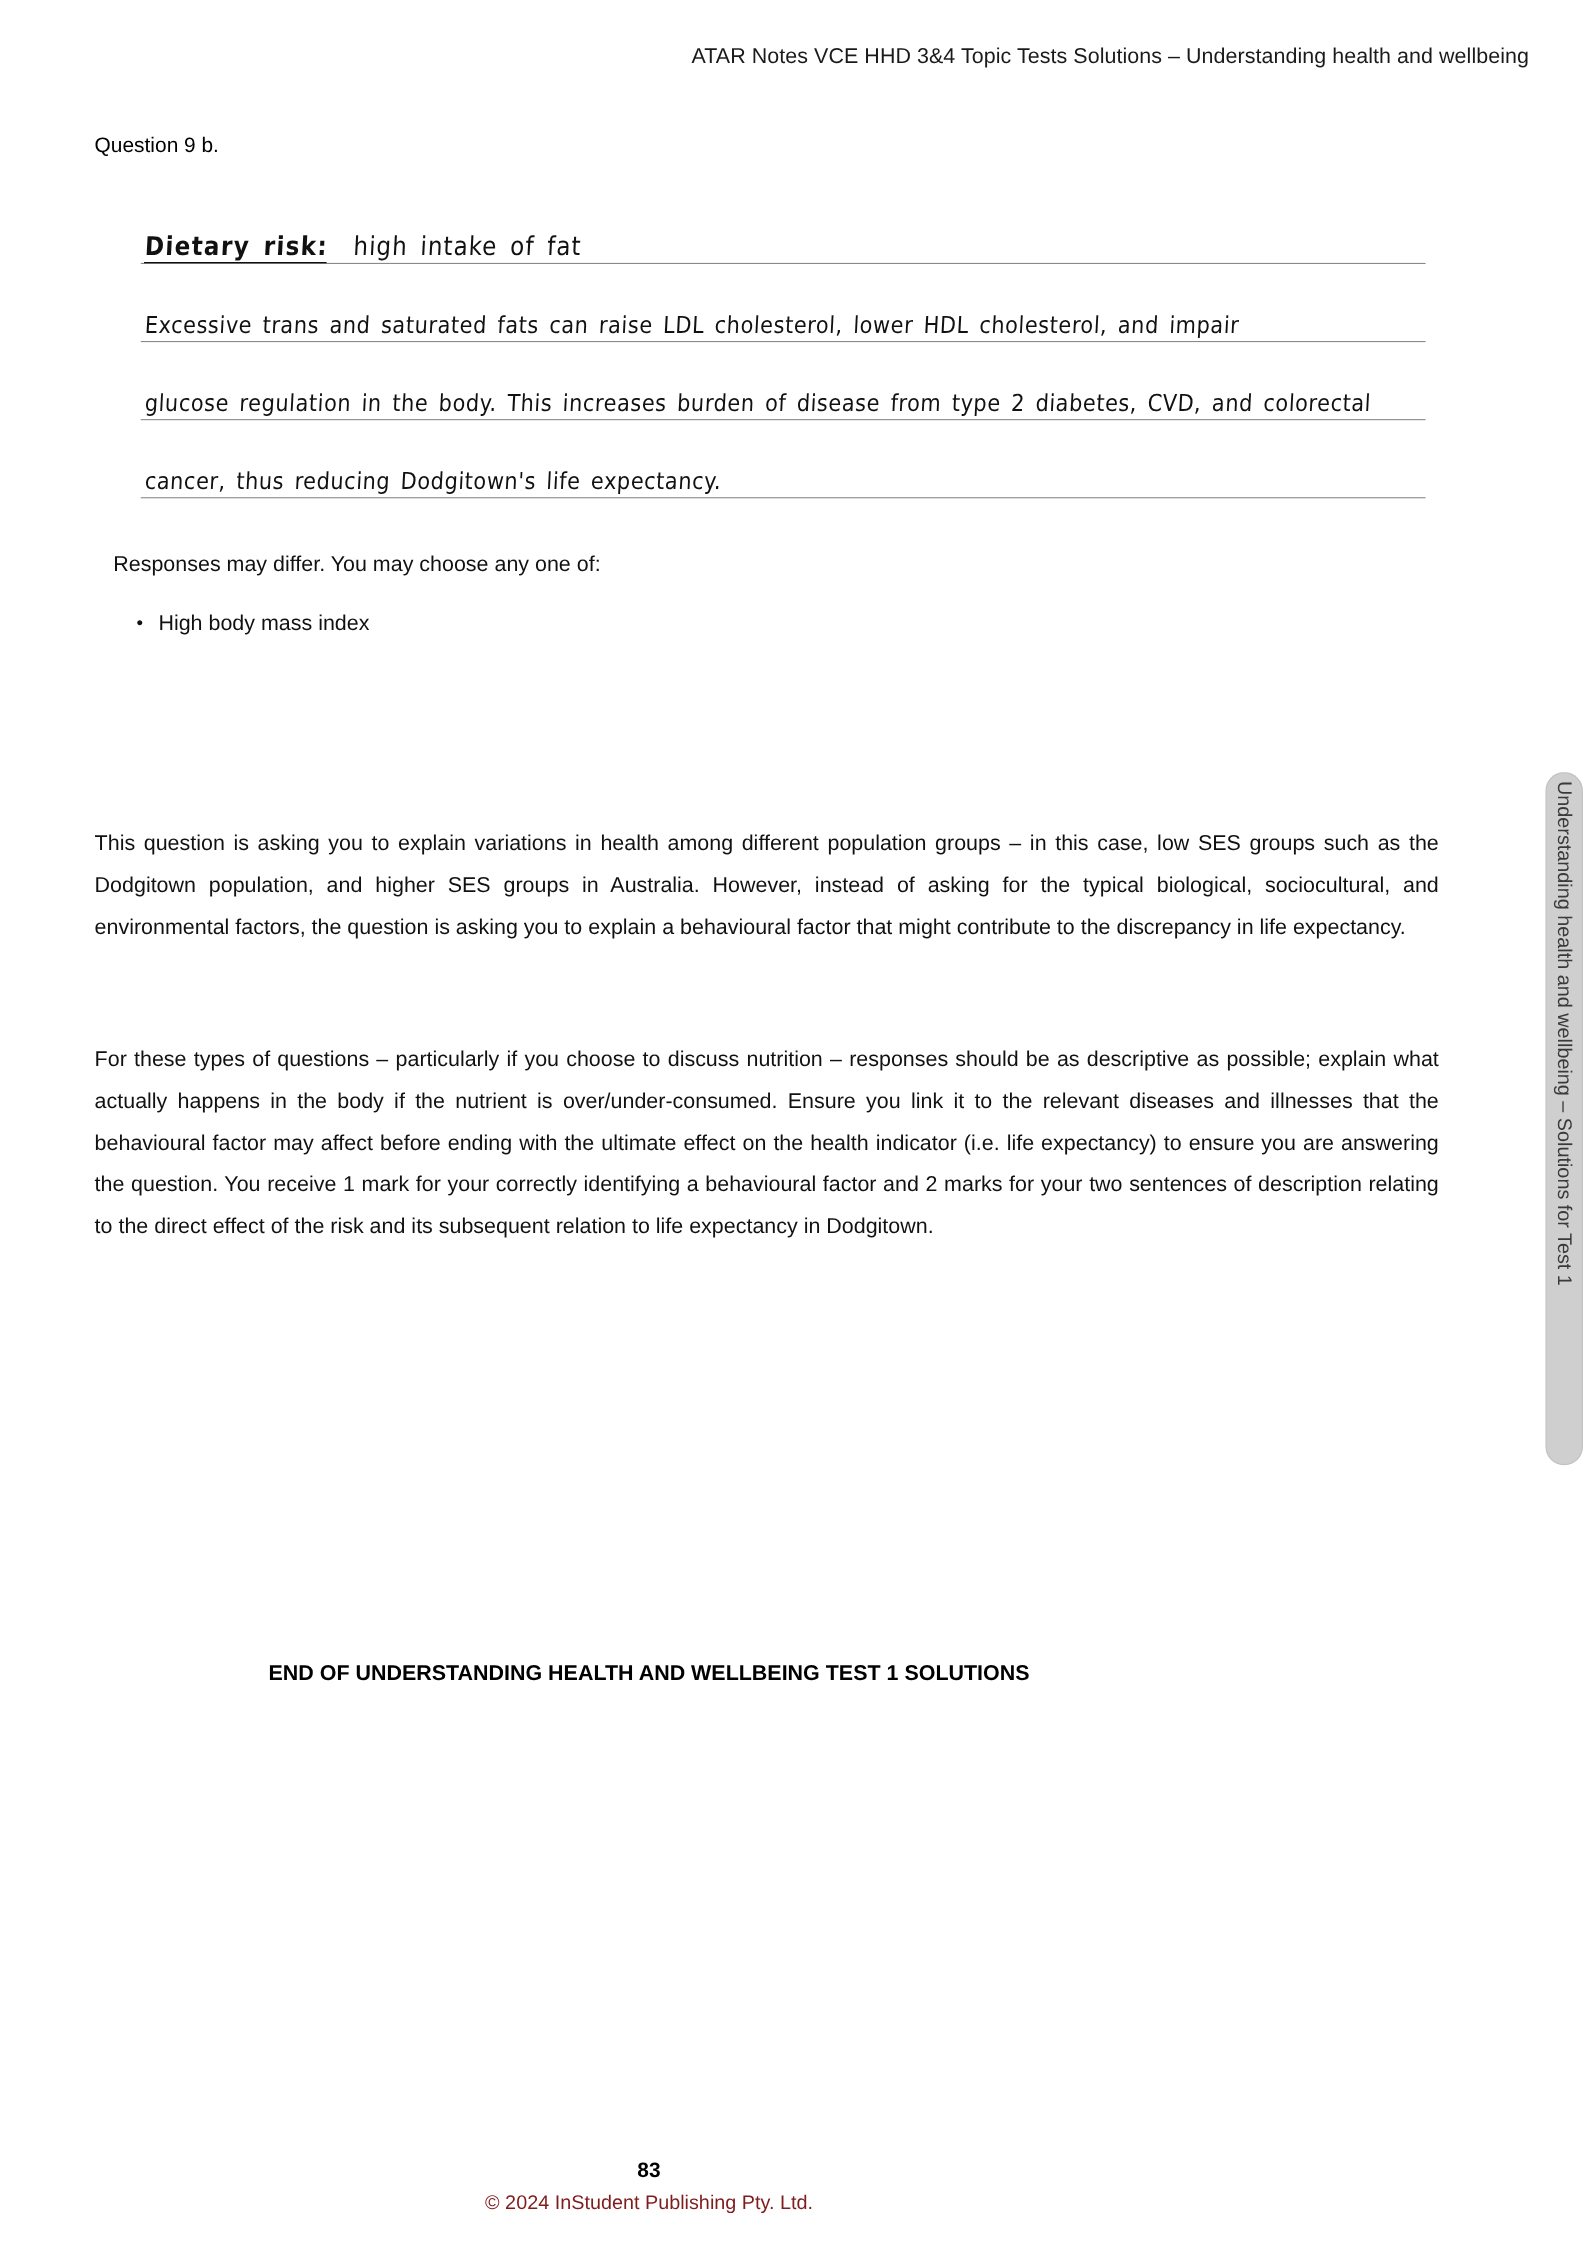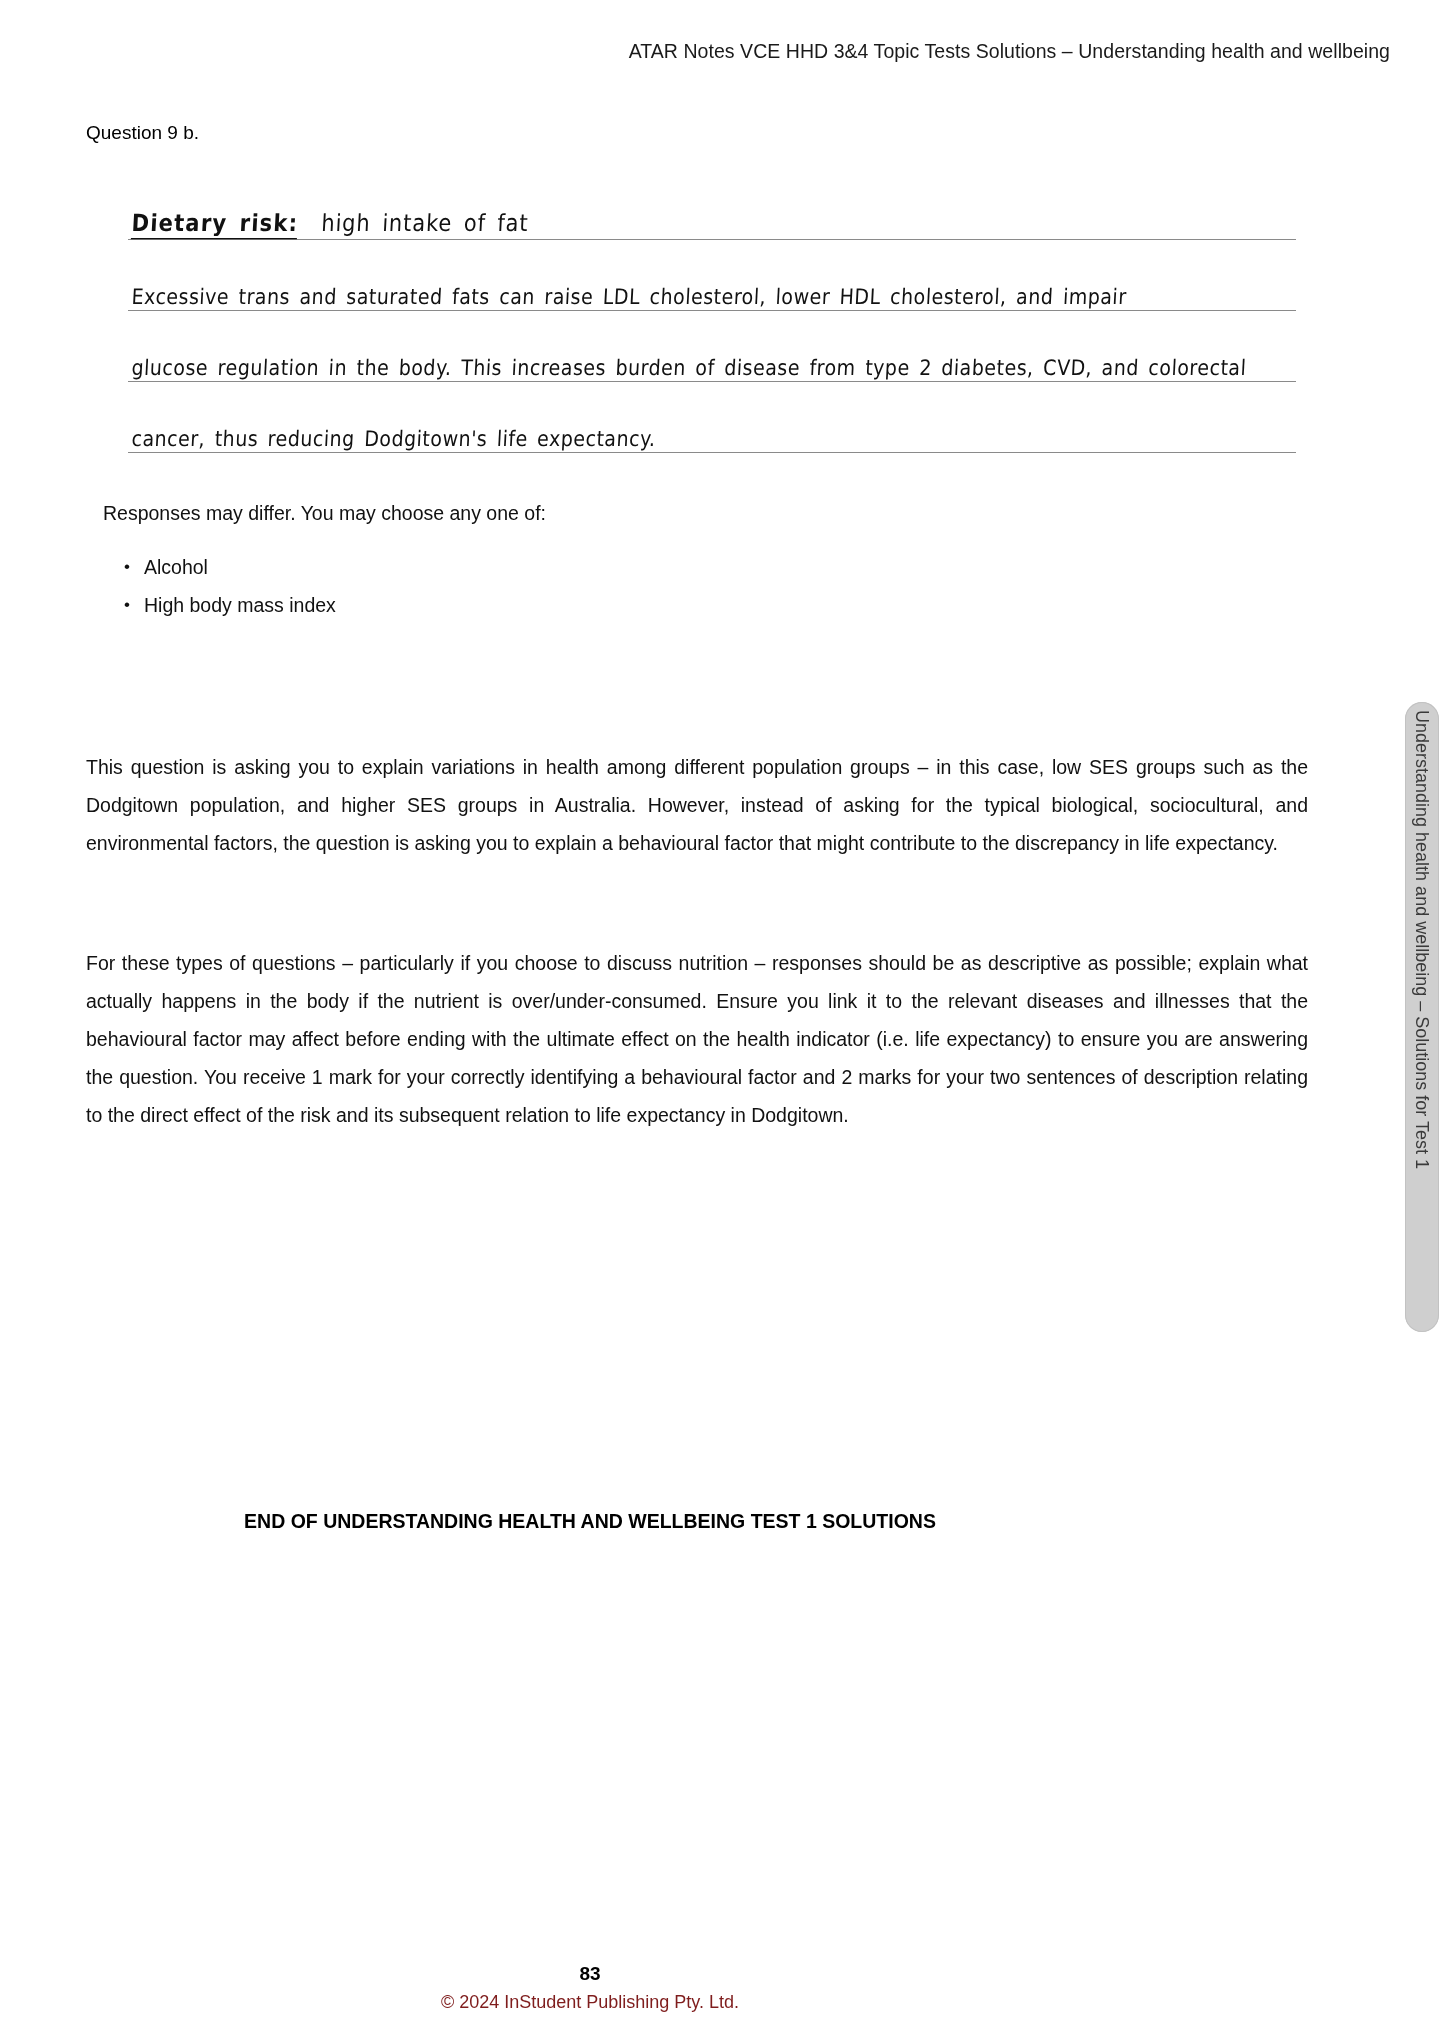"Alcohol" li { html: <li>Alcohol</li> -> none }
